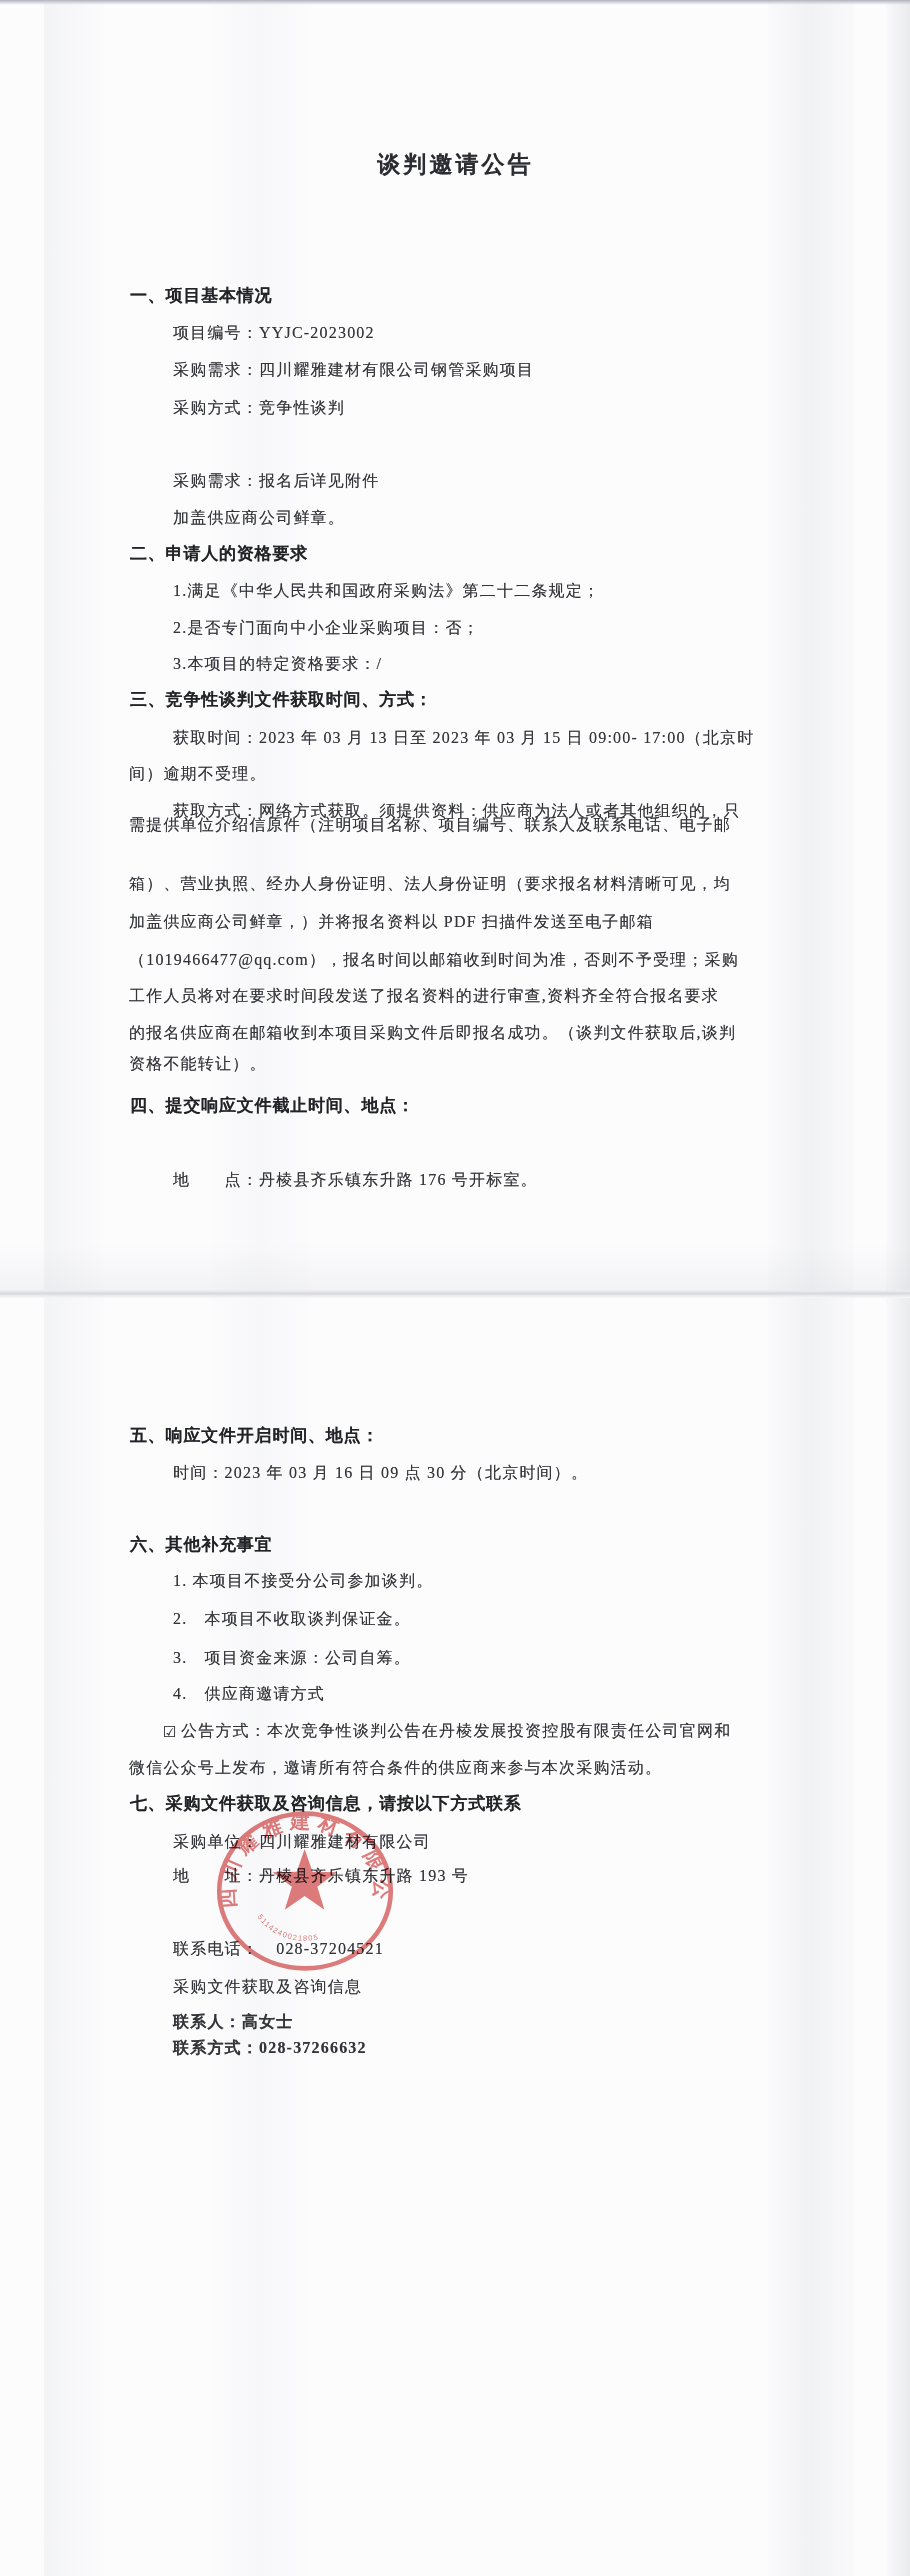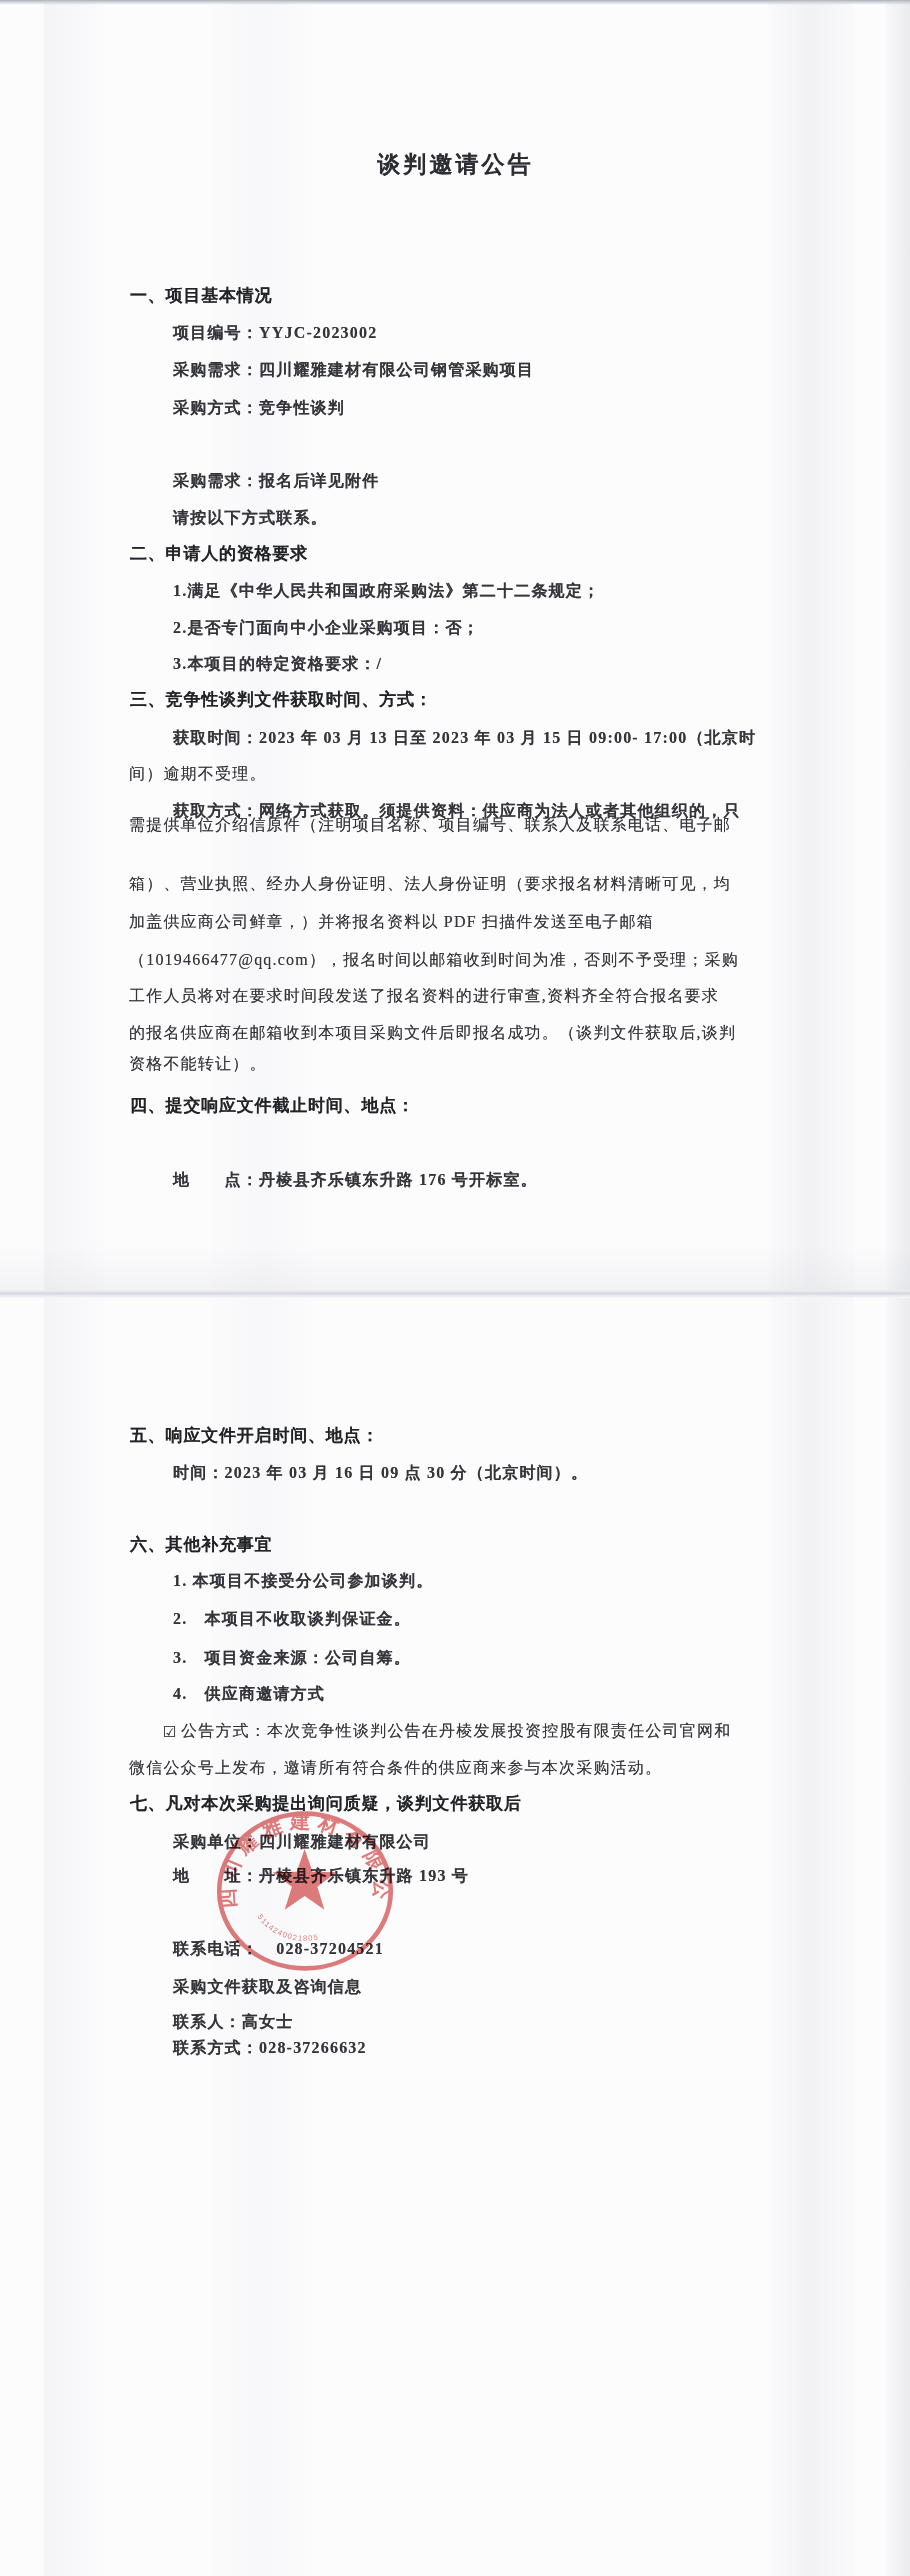"项目编号：YYJC-2023002" .b { font-weight: bold -> none }
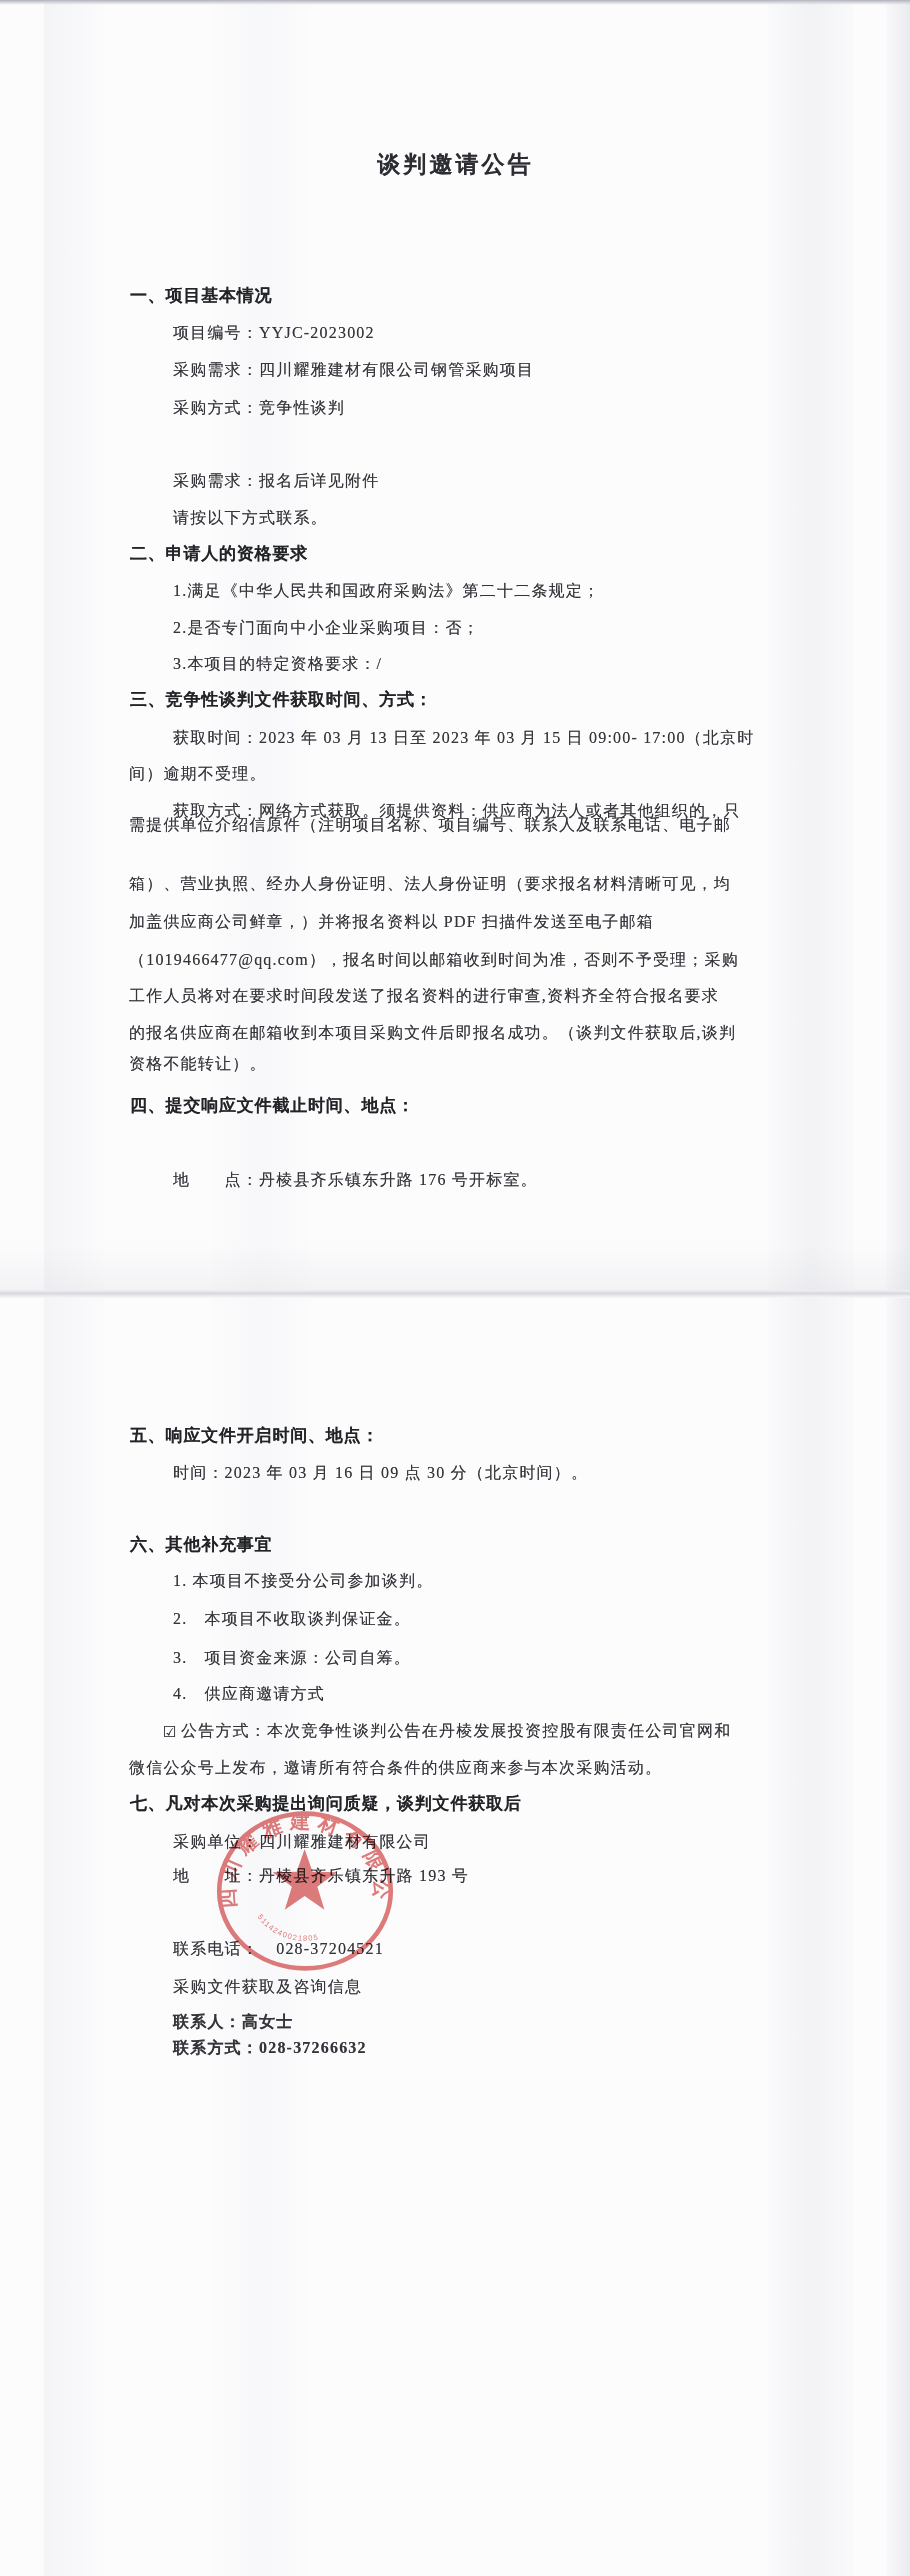"请按以下方式联系。" p.ln { text: 请按以下方式联系 -> 加盖供应商公司鲜章 }
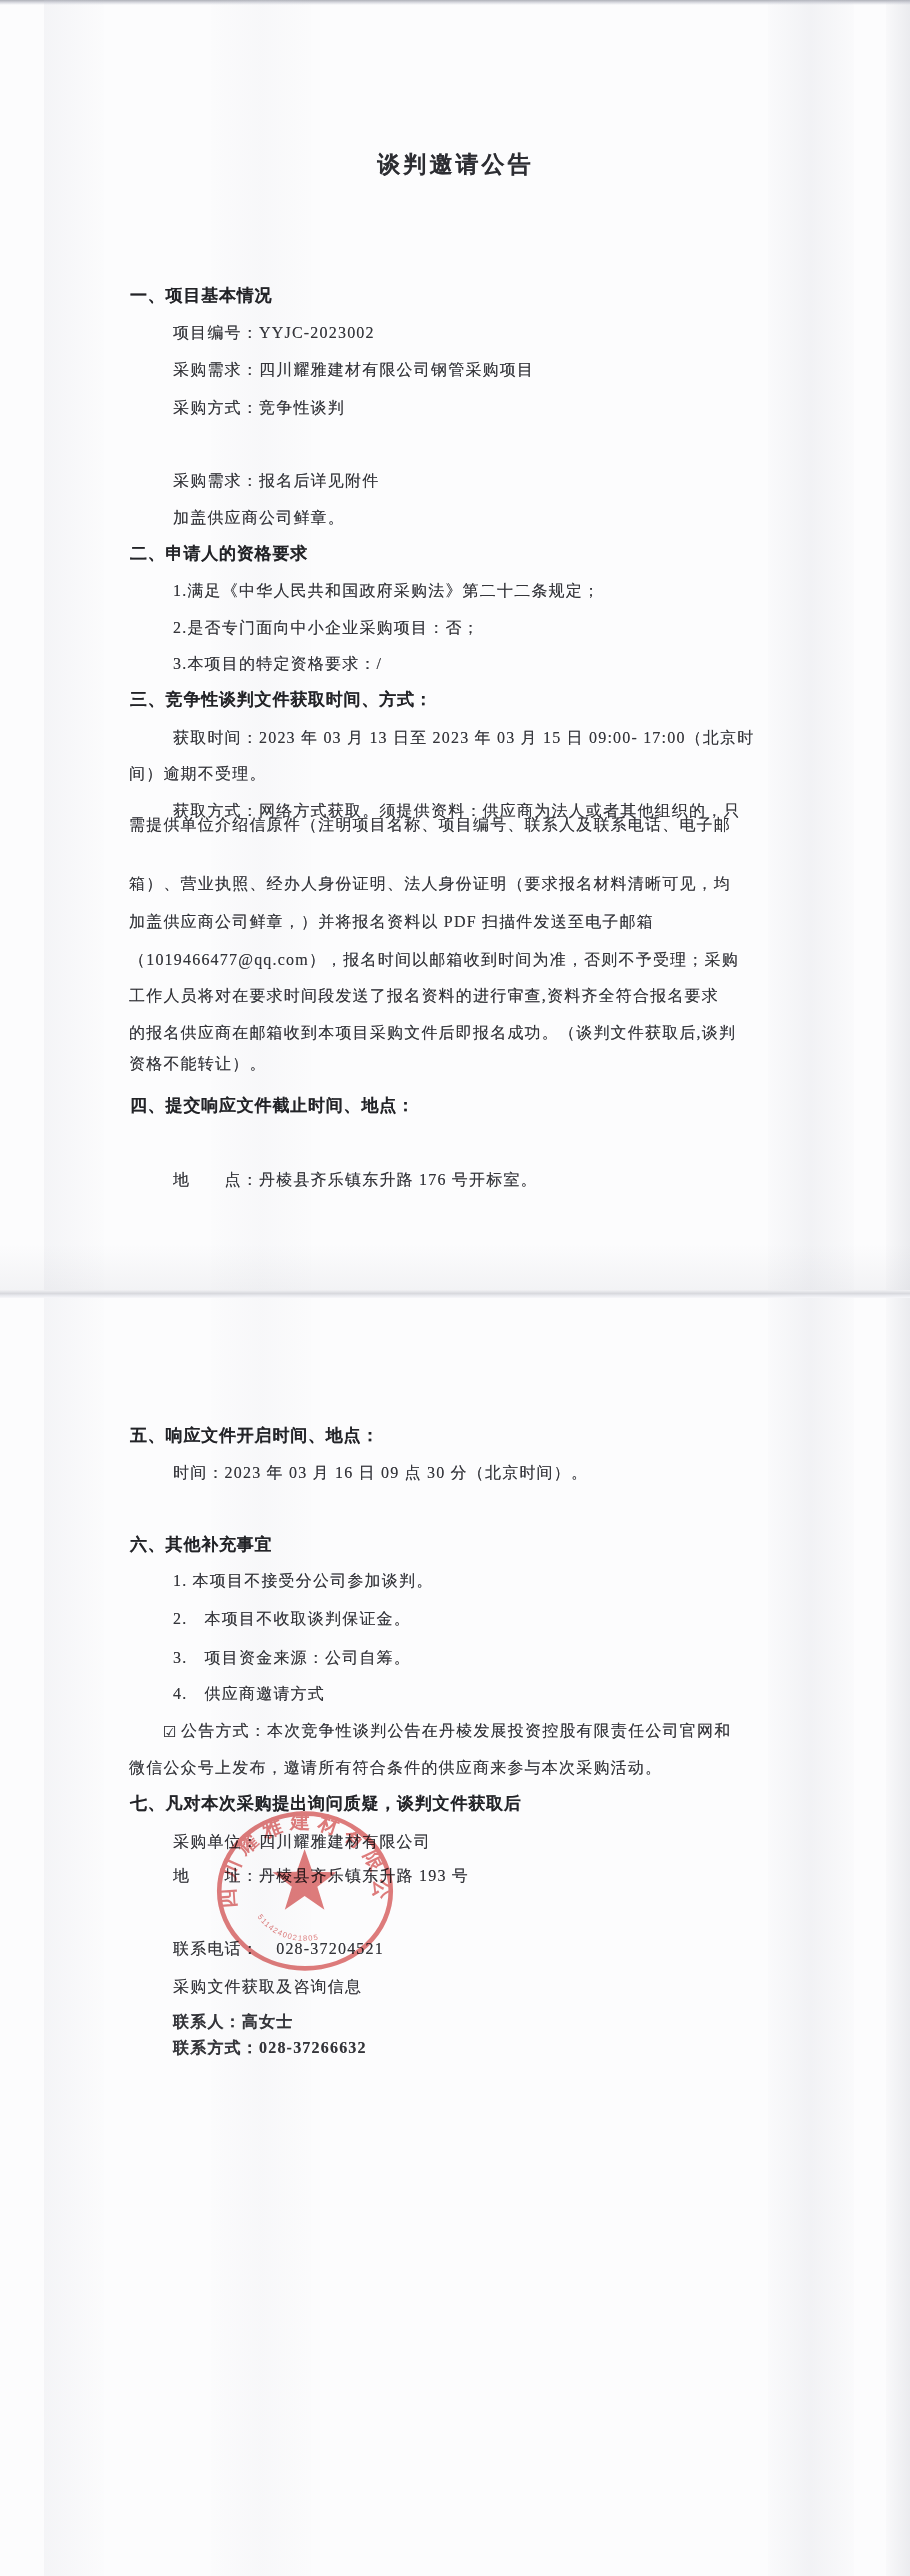"七、凡对本次采购提出询问质疑，谈判文件获取后" p.ln { text: 凡对本次采购提出询问质疑，谈判文件获取后 -> 采购文件获取及咨询信息，请按以下方式联系 }
